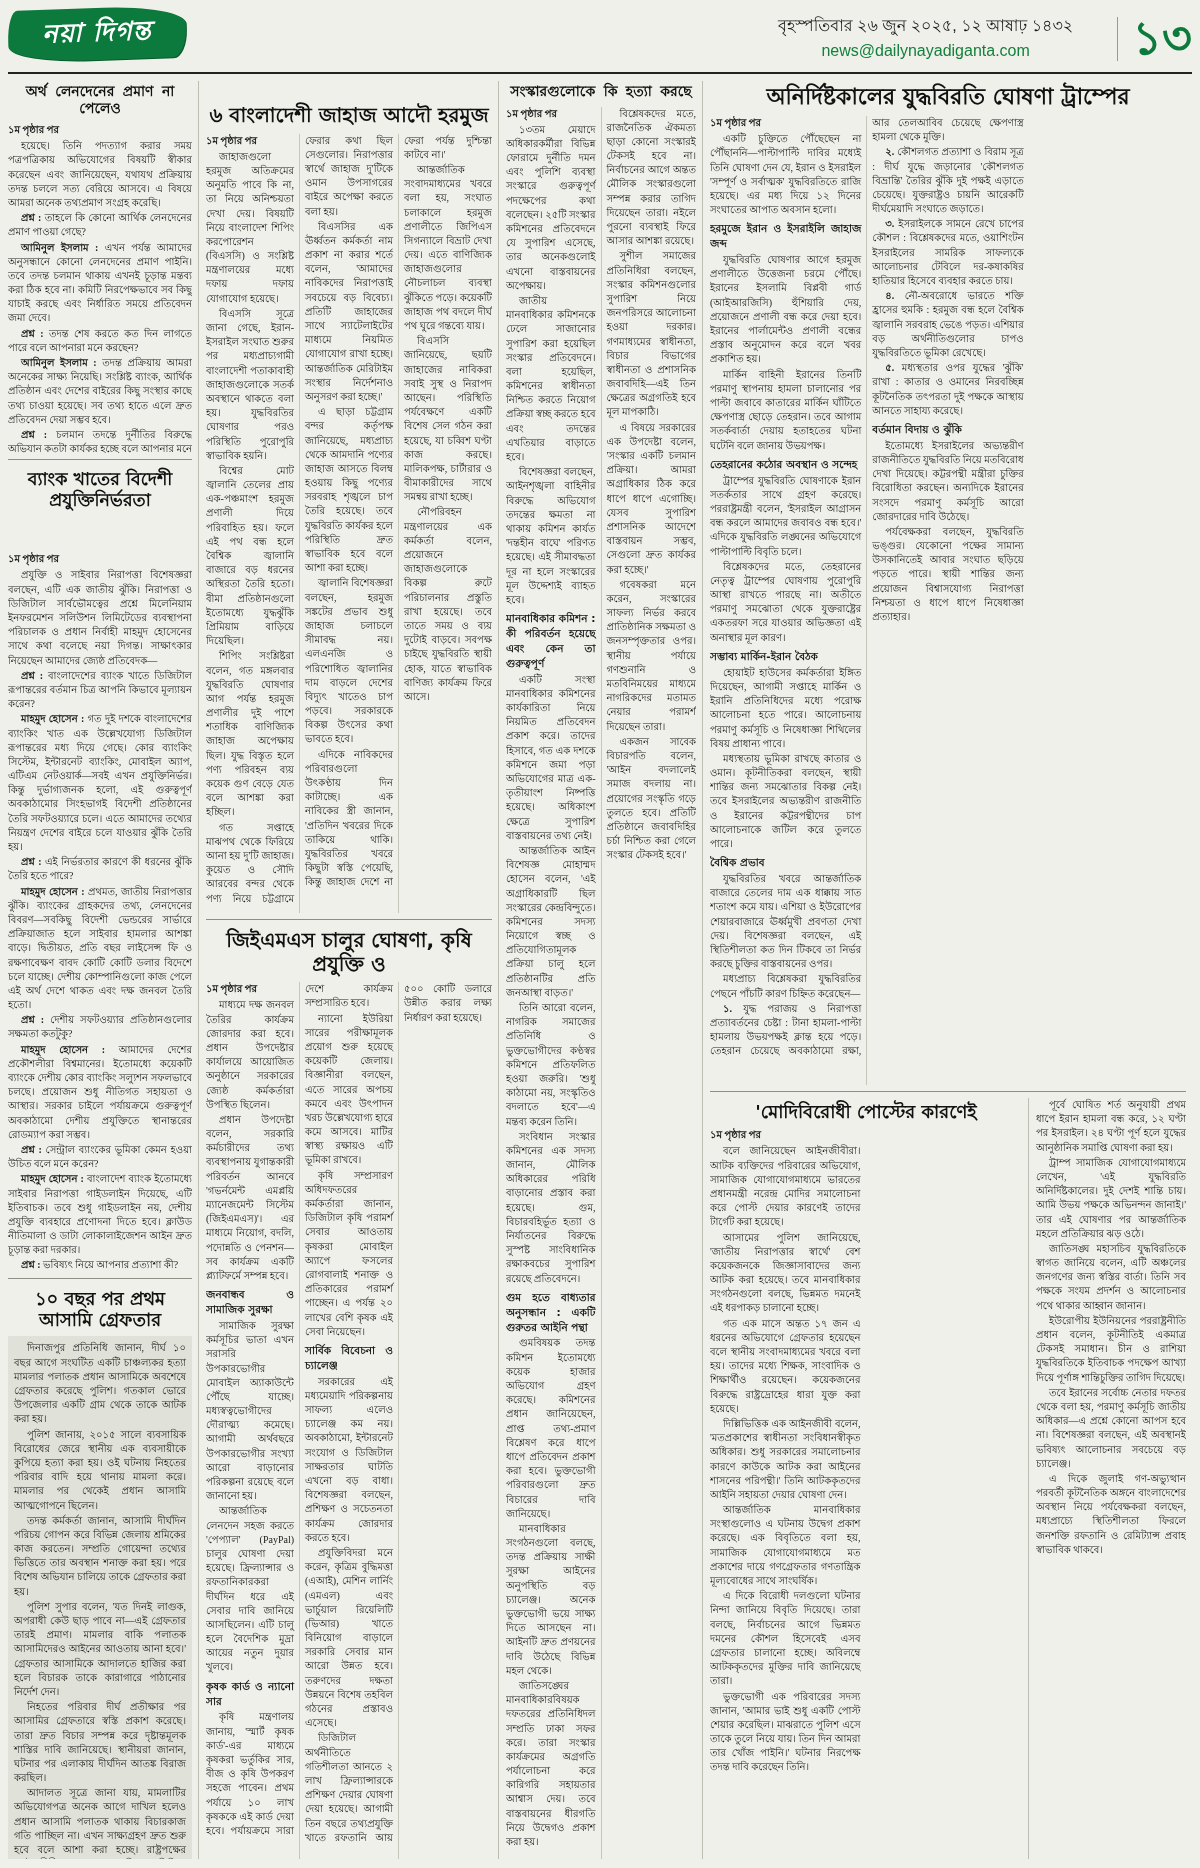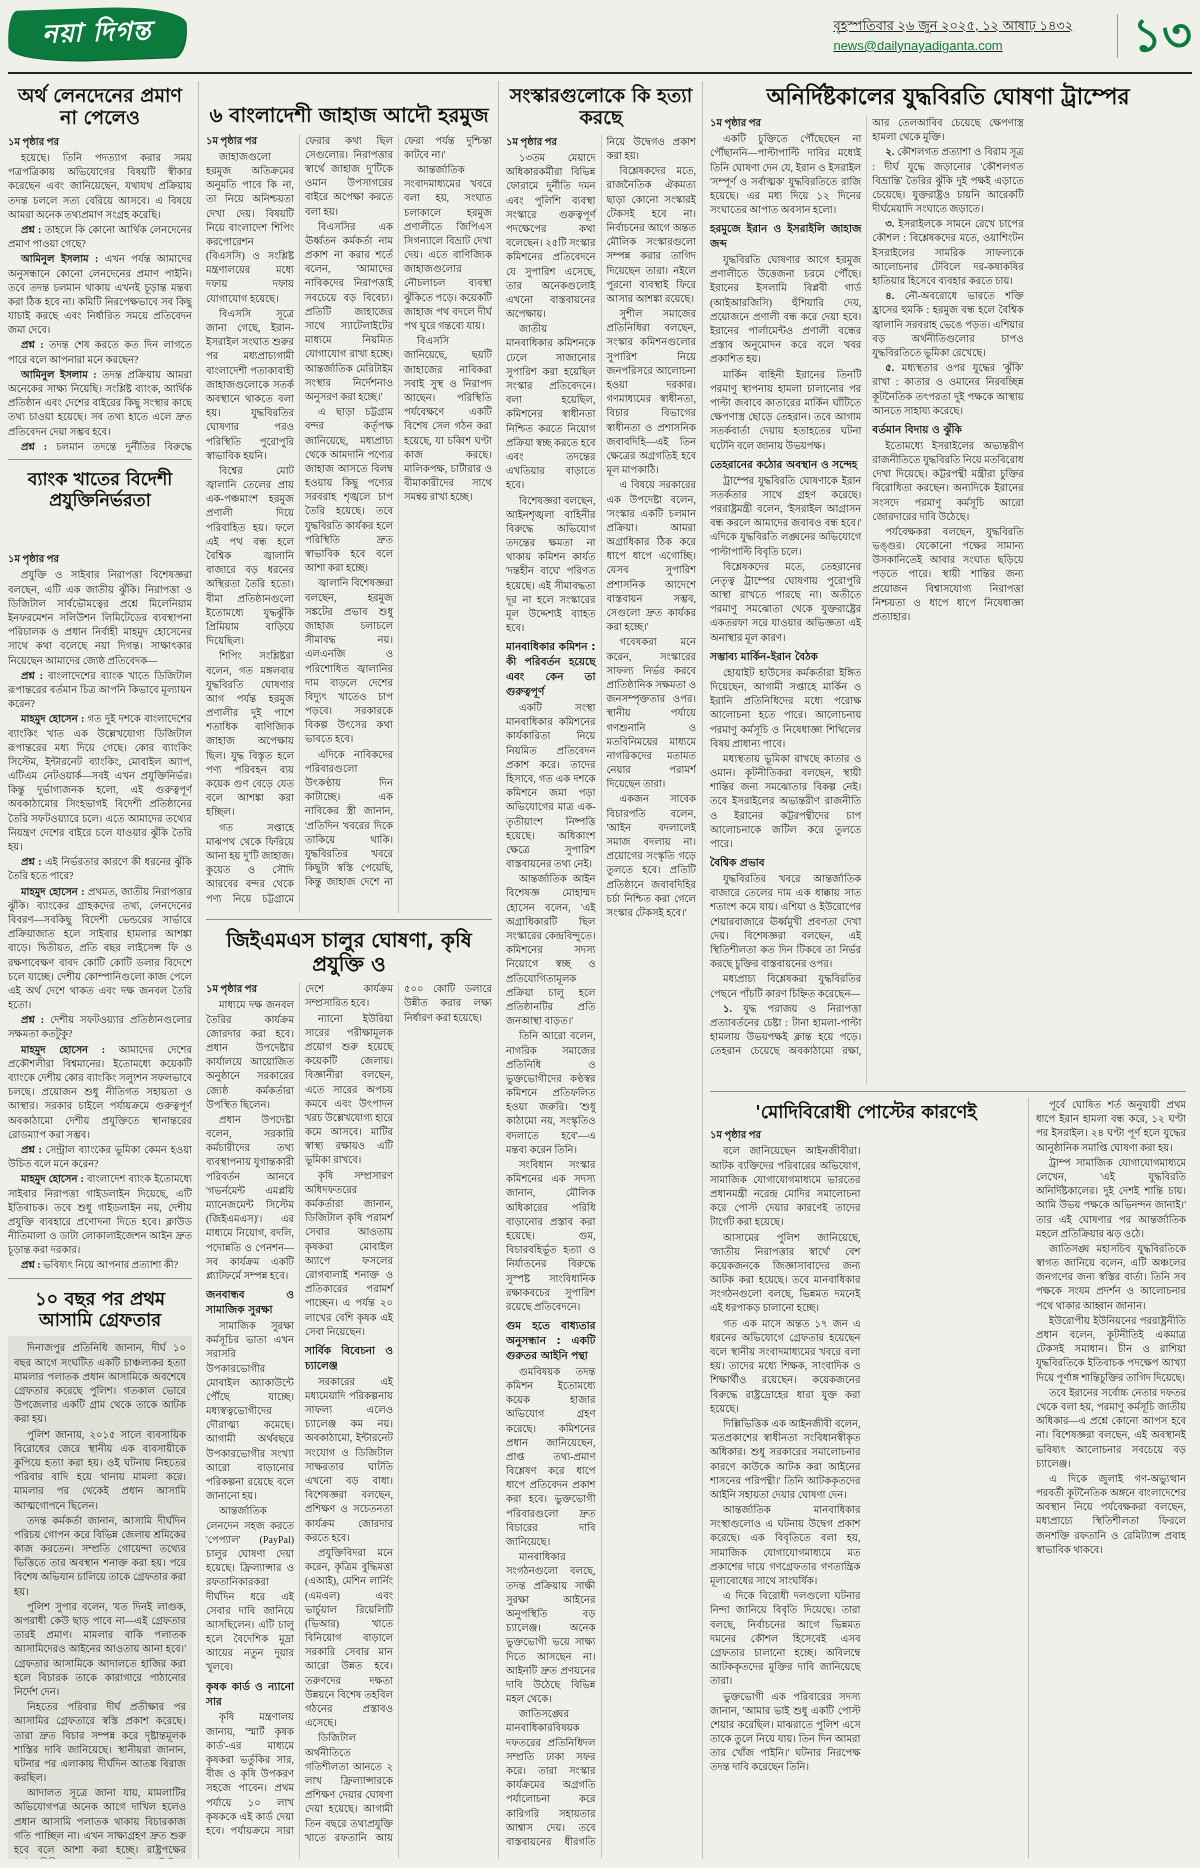"বৃহস্পতিবার ২৬ জুন ২০২৫, ১২" .dateline { font-size: 13px -> 16px; text-align: left -> center; text-decoration: underline -> none }
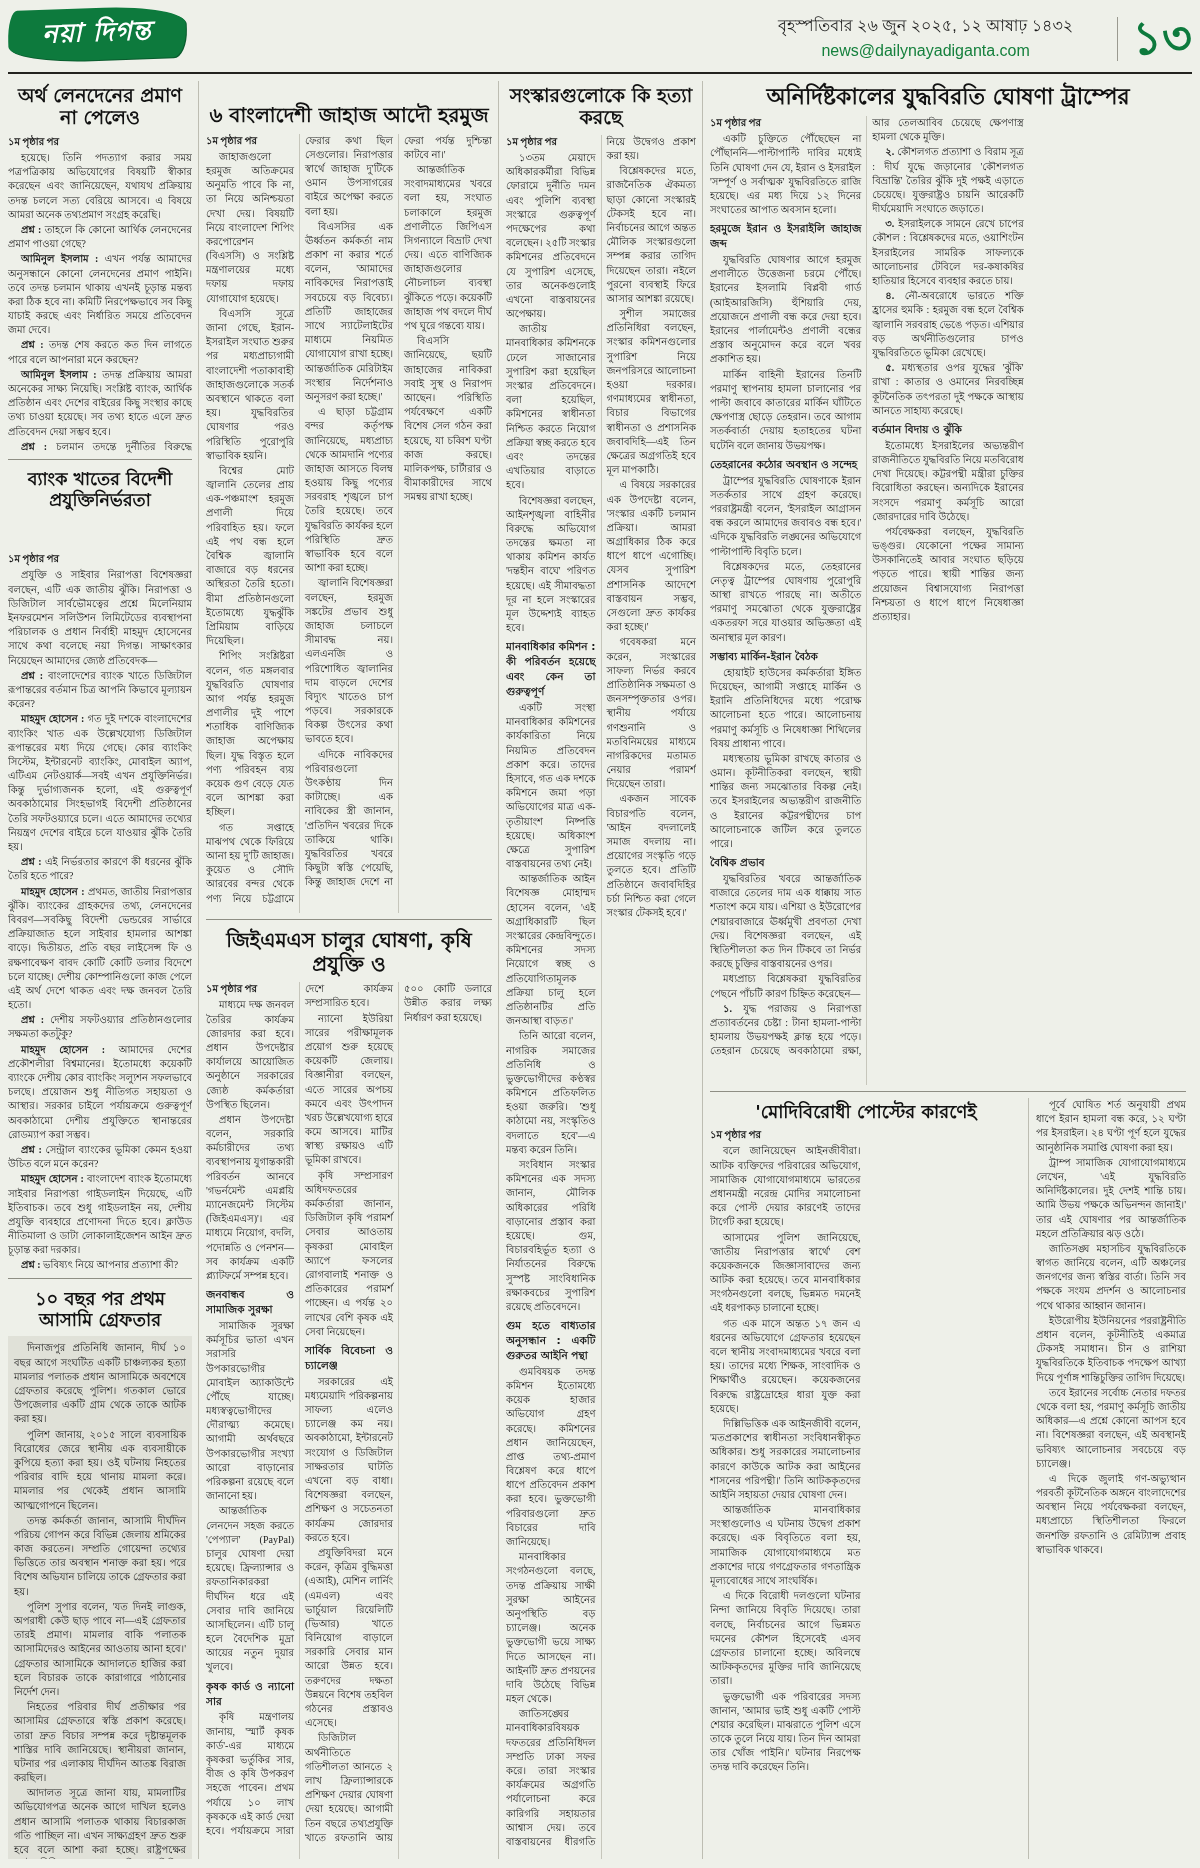"অর্থ লেনদেনের প্রমাণ না পেলেও" .h-19 { font-family: none -> Liberation Mono, monospace; font-size: 19px -> 14px }
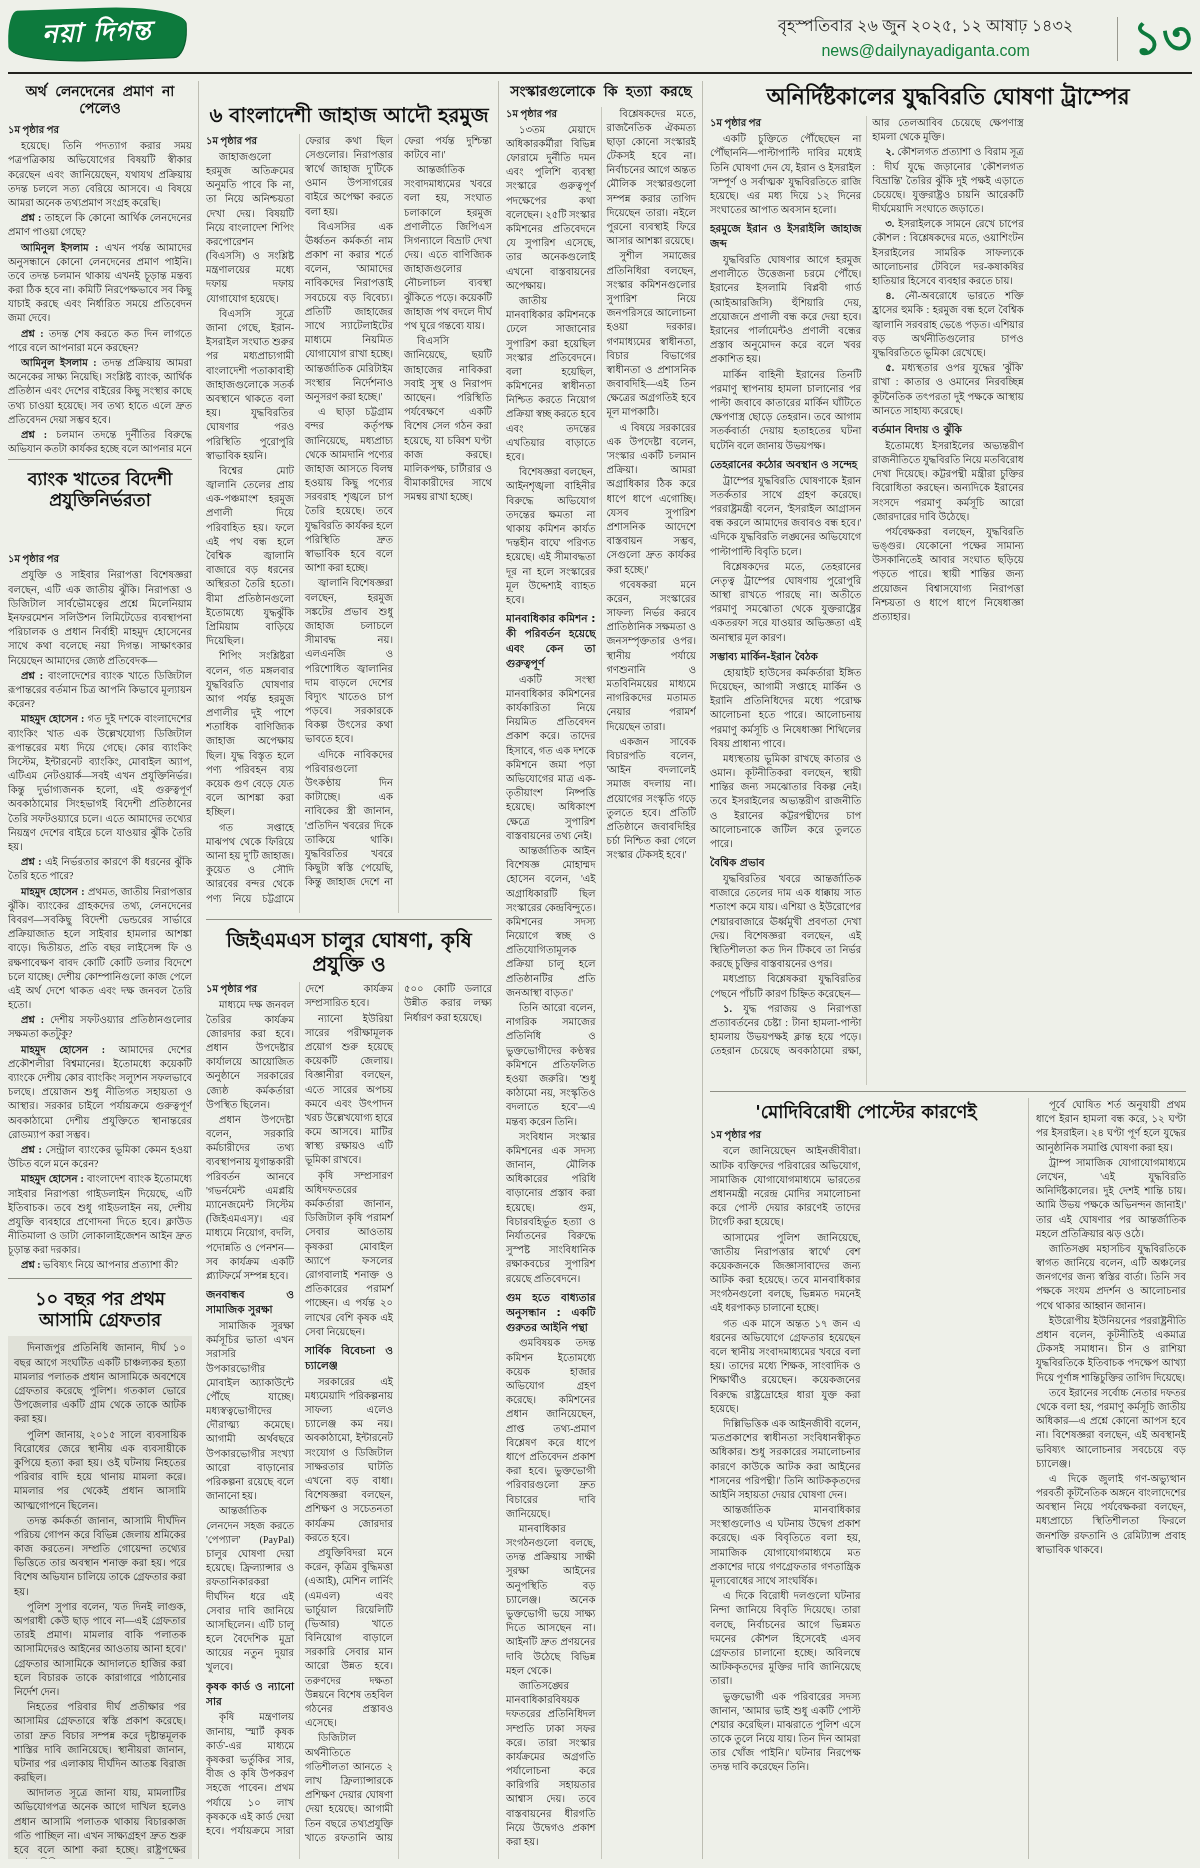"নৌপরিবহন মন্ত্রণালয়ের এক কর্মকর্তা" p { html: none -> <p>নৌপরিবহন মন্ত্রণালয়ের এক কর্মকর্তা বলেন, প্রয়োজনে জাহাজগুলোকে বিকল্প রুটে পরিচালনার প্রস্তুতি রাখা হয়েছে। তবে তাতে সময় ও ব্যয় দুটোই বাড়বে। সবপক্ষ চাইছে যুদ্ধবিরতি স্থায়ী হোক, যাতে স্বাভাবিক বাণিজ্য কার্যক্রম ফিরে আসে।</p> }
